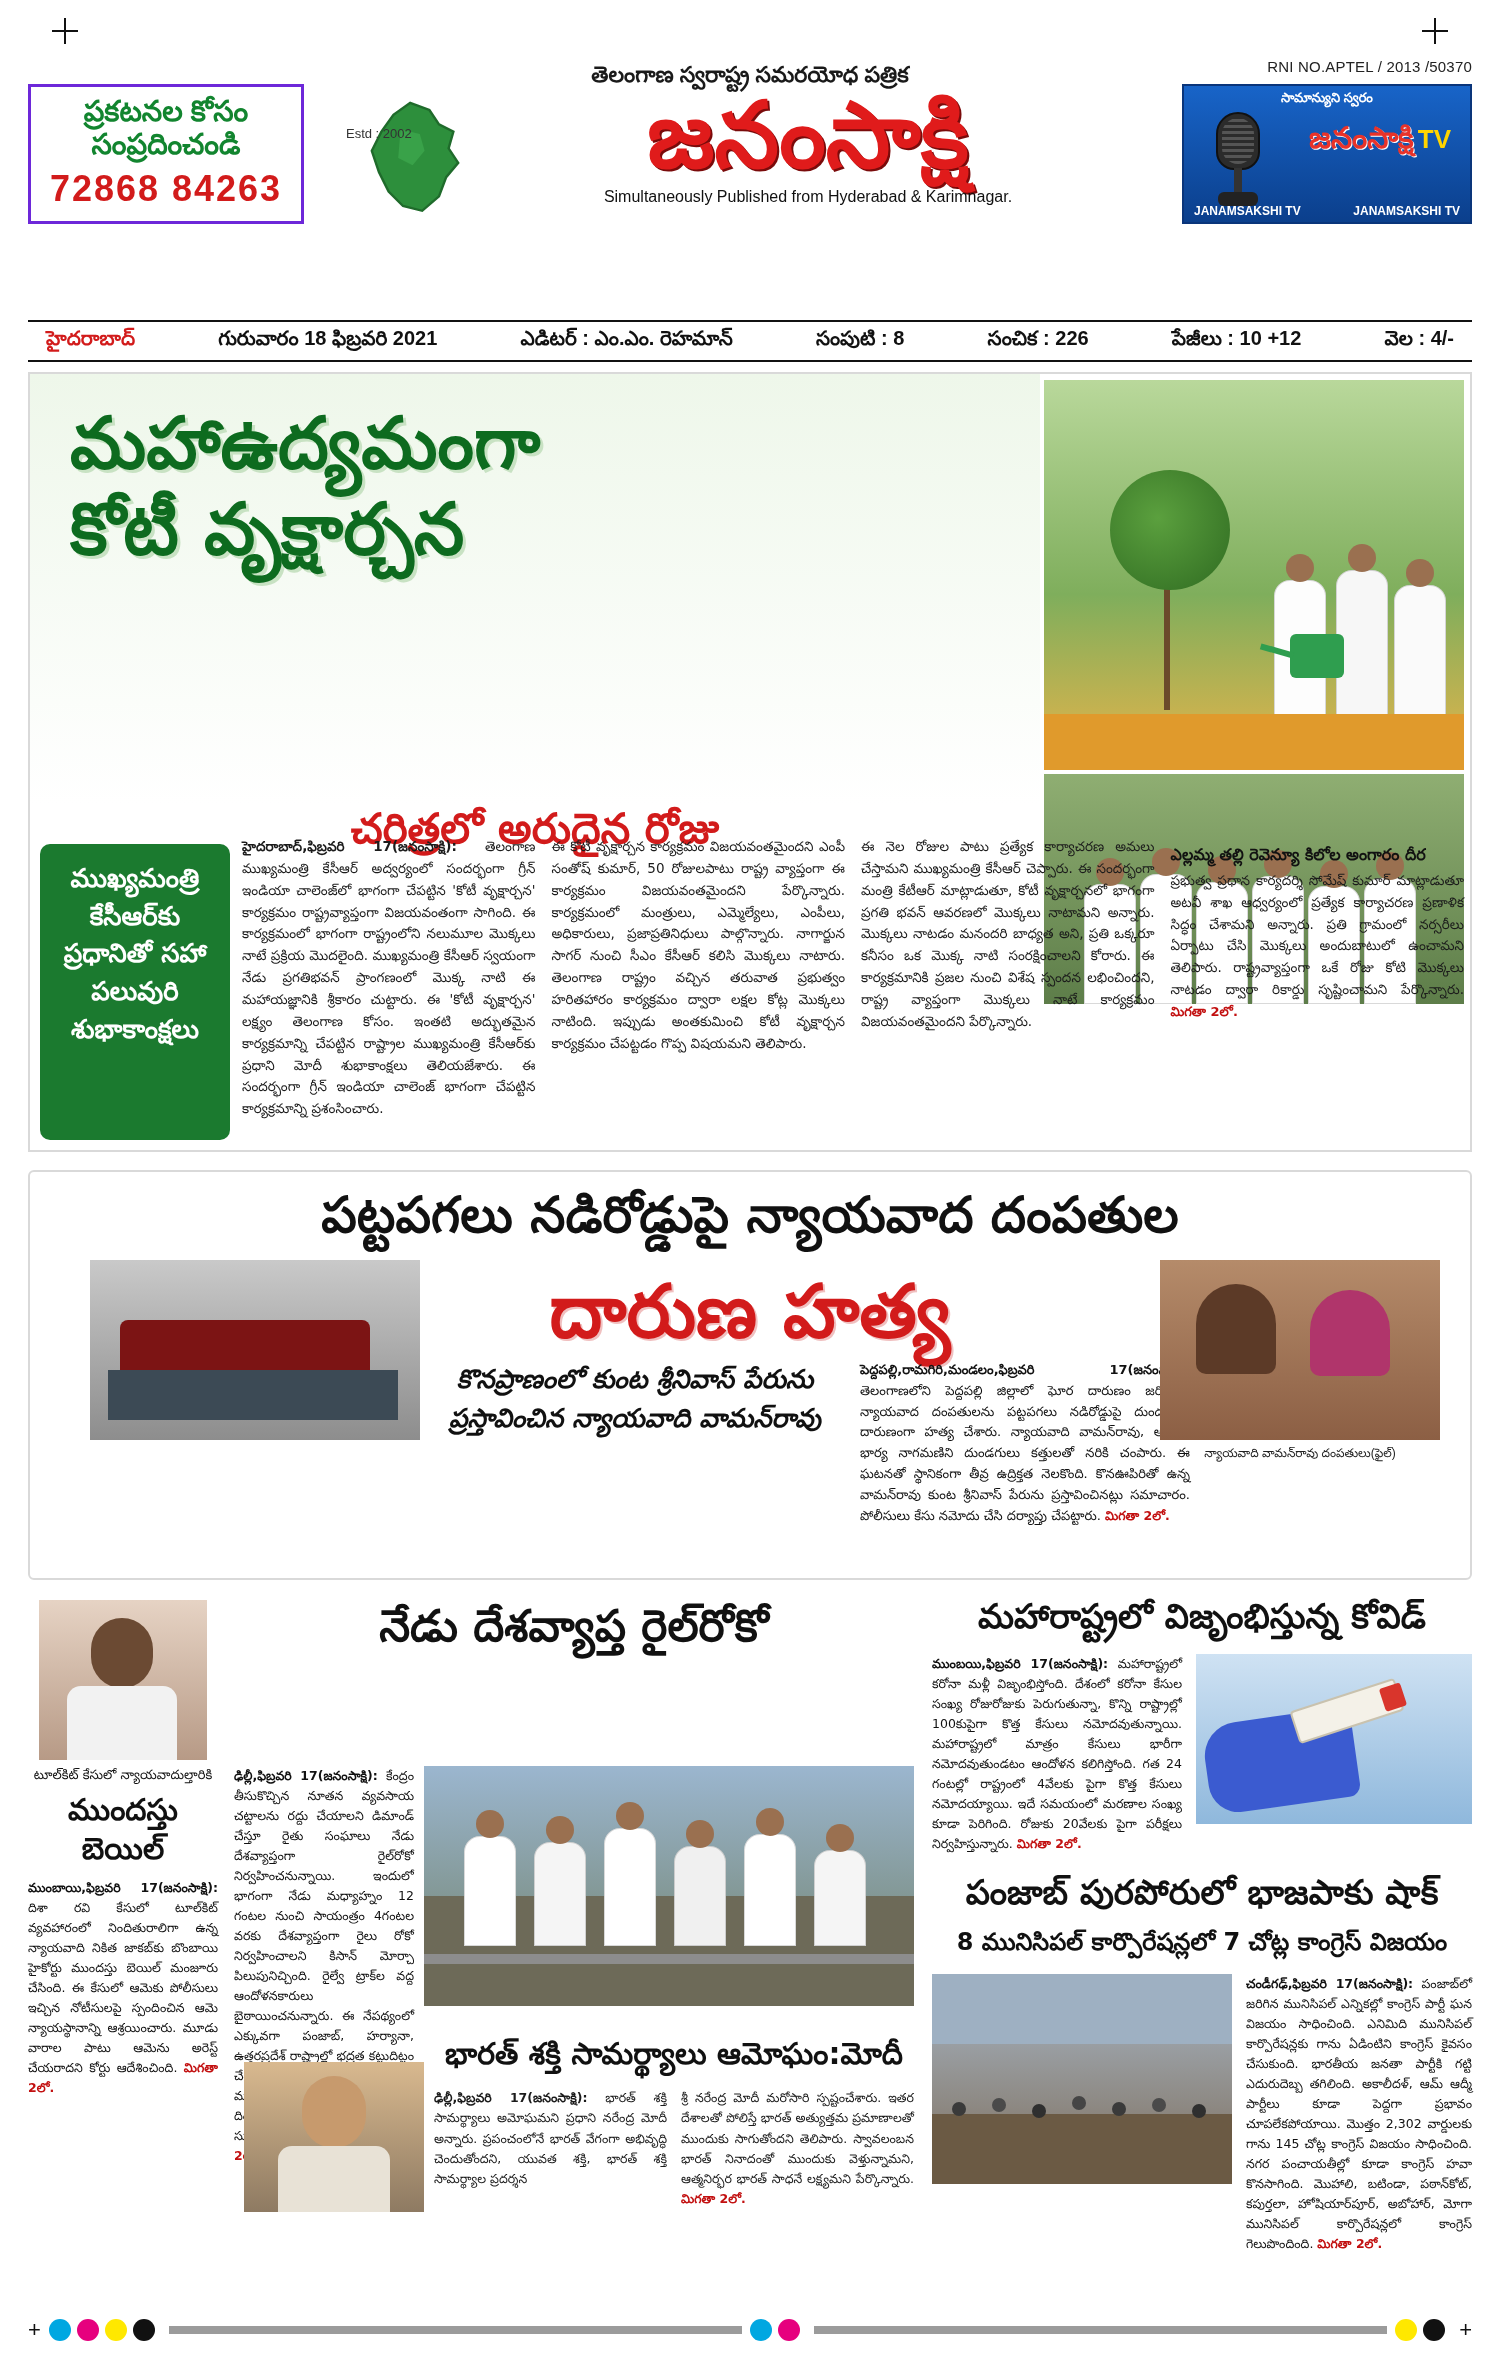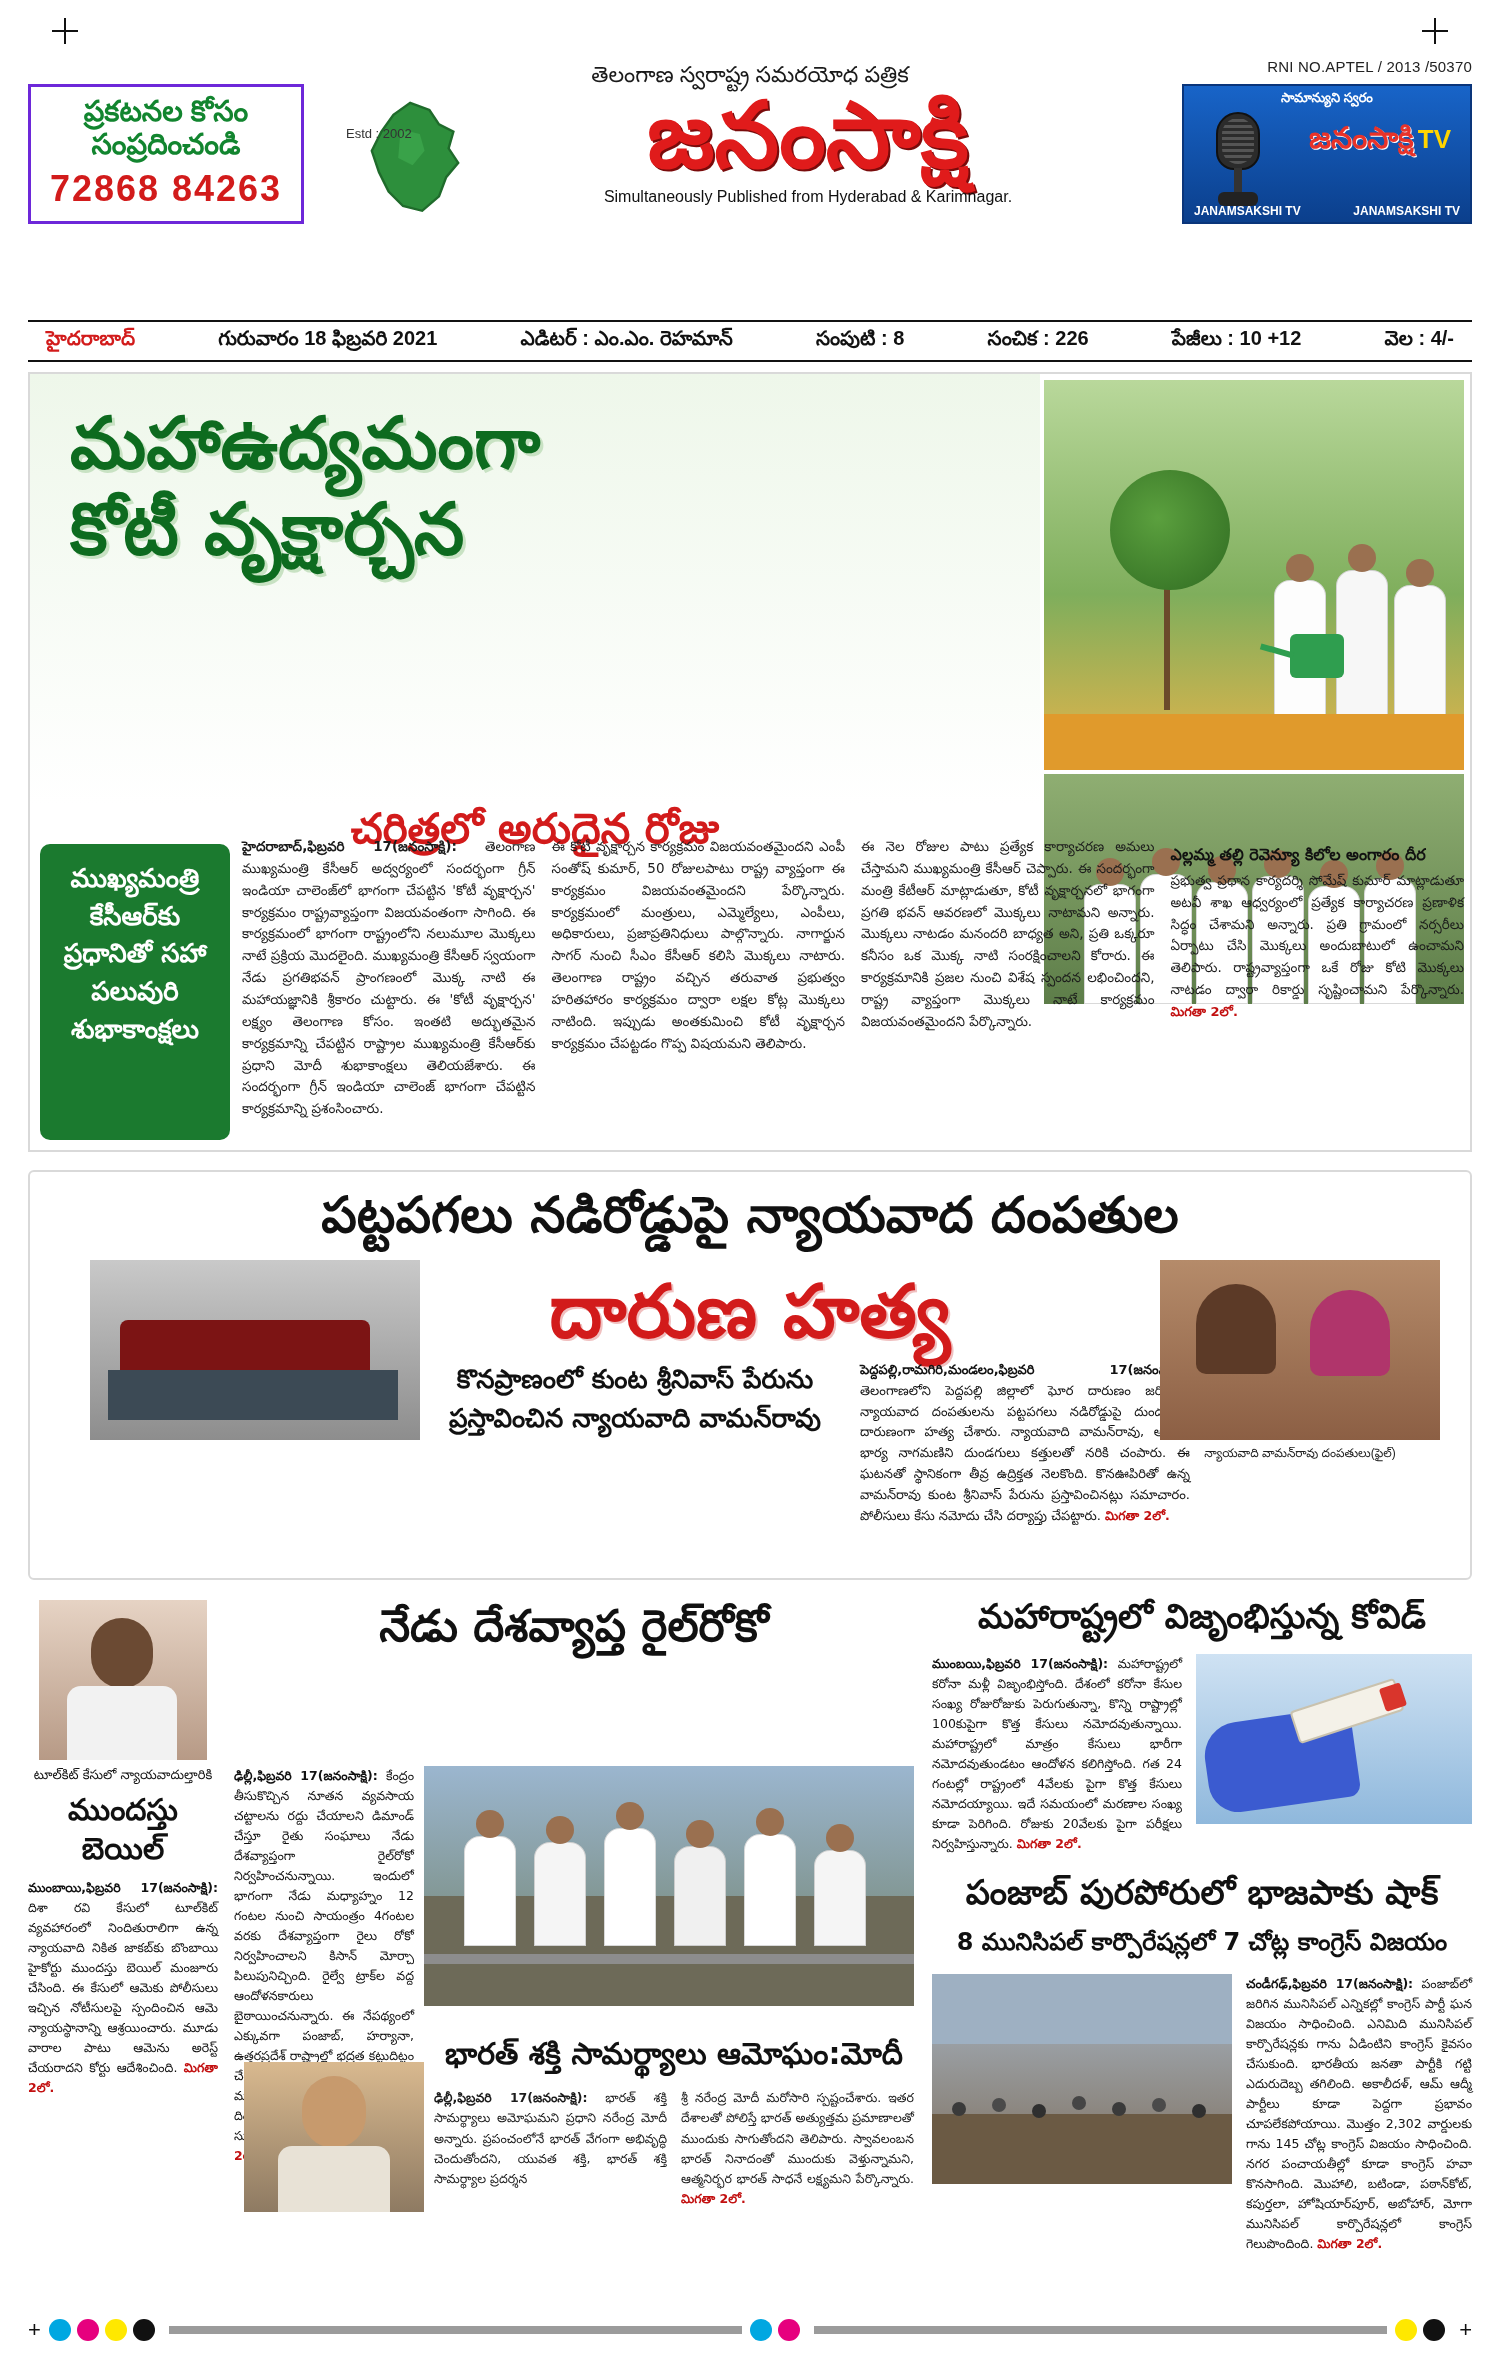"తెలంగాణ స్వరాష్ట్ర సమరయోధ పత్రిక" .tagline-top { font-weight: normal -> bold }
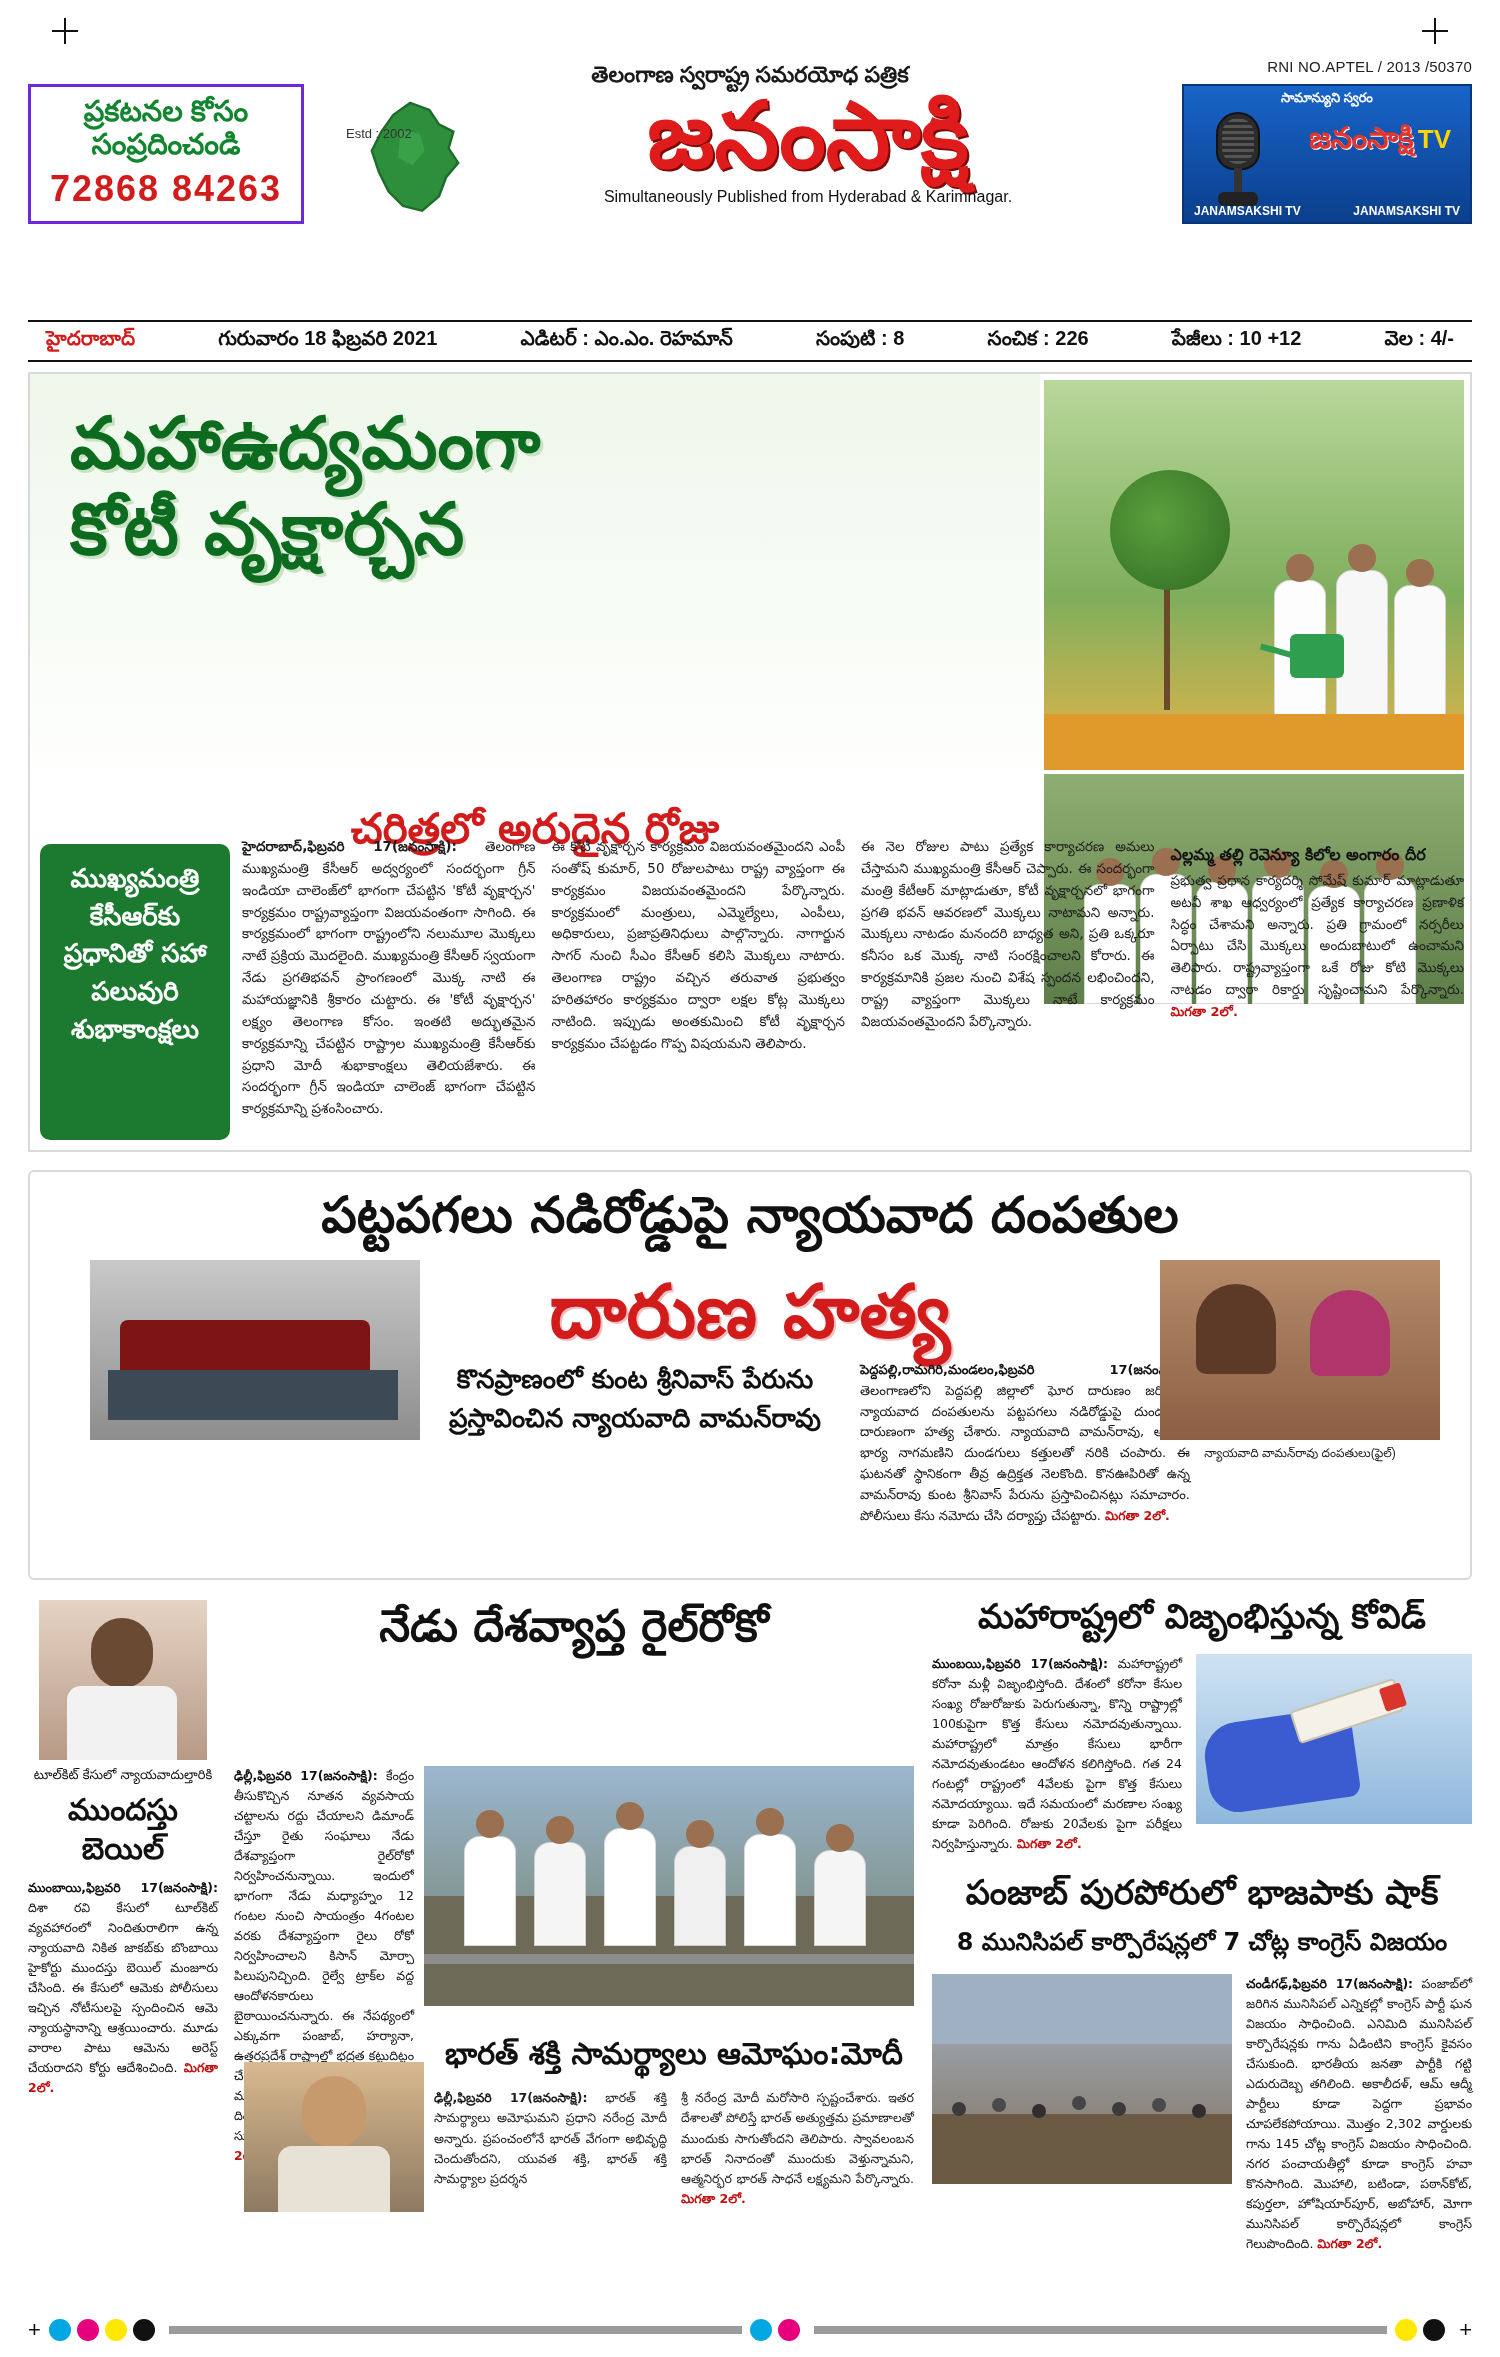"కొనప్రాణంలో కుంట శ్రీనివాస్ పేరును" .murder-mid { font-style: none -> italic }
